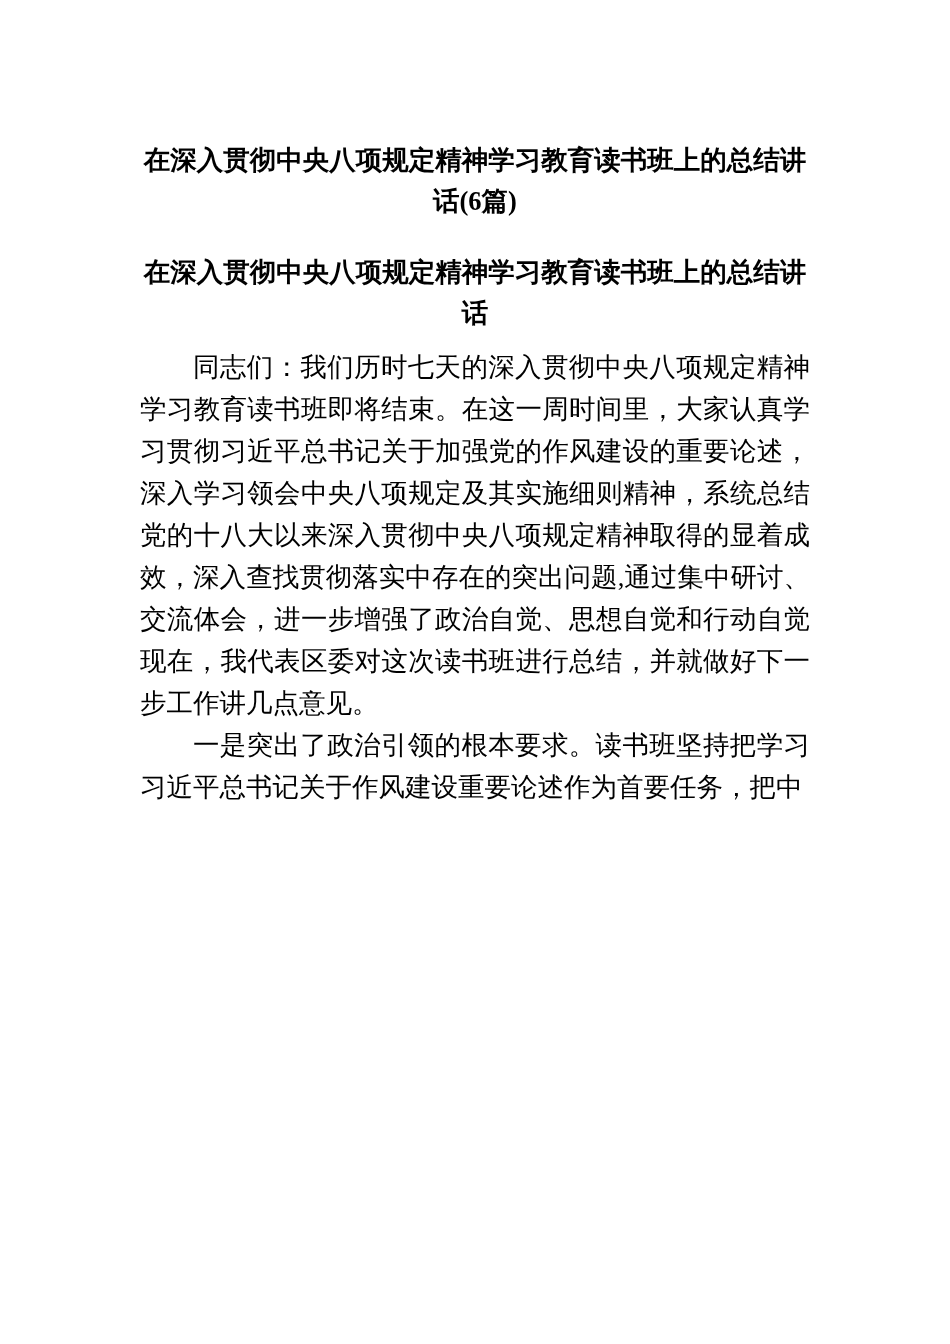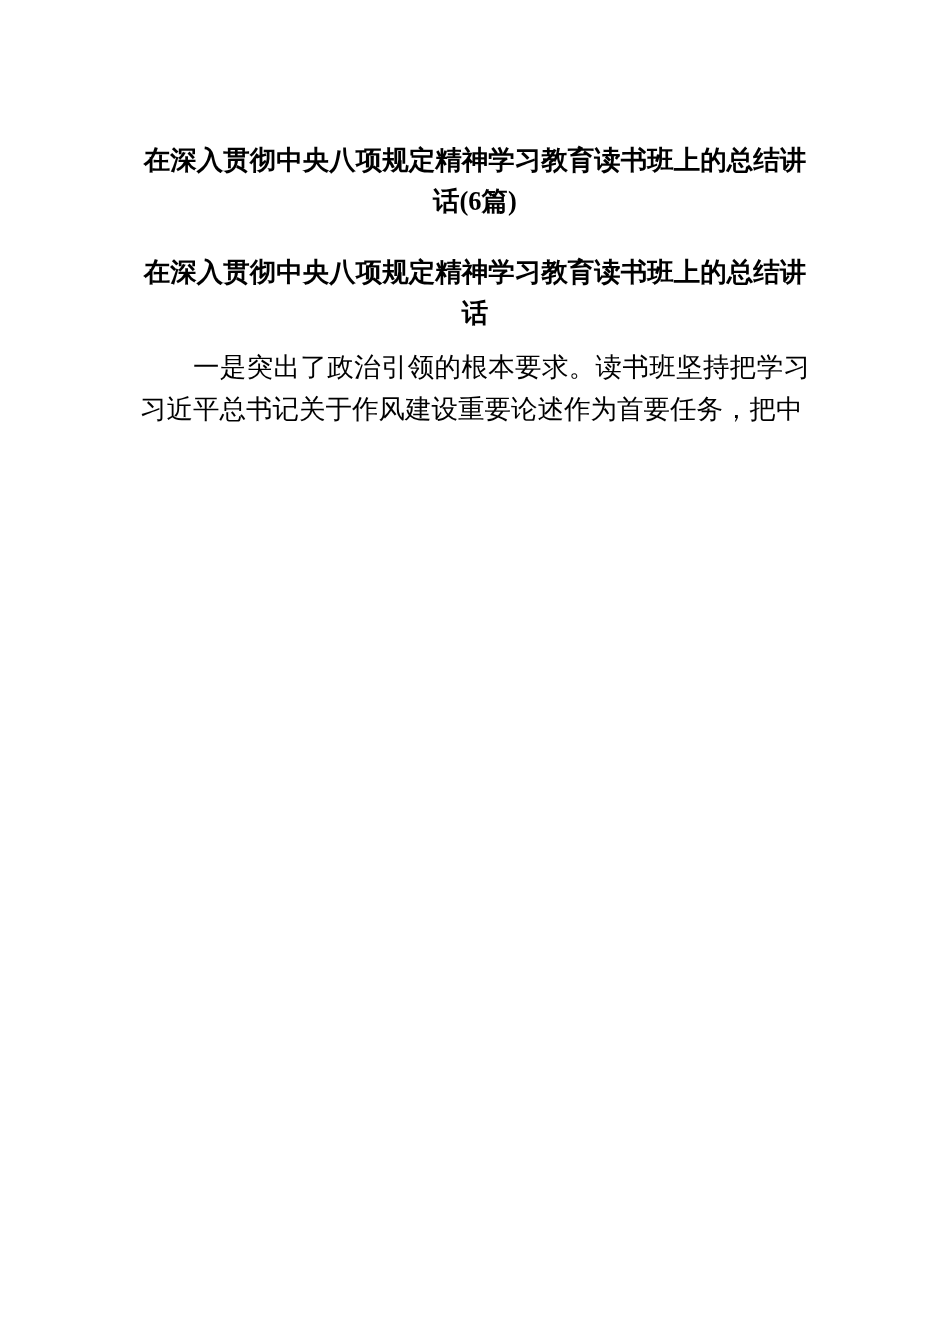"同志们：我们历时七天的深入贯彻中央八项规定精神学习教育读书班即将结束。在这一周时" p { html: none -> <p>同志们：我们历时七天的深入贯彻中央八项规定精神学习教育读书班即将结束。在这一周时间里，大家认真学习贯彻习近平总书记关于加强党的作风建设的重要论述，深入学习领会中央八项规定及其实施细则精神，系统总结党的十八大以来深入贯彻中央八项规定精神取得的显着成效，深入查找贯彻落实中存在的突出问题,通过集中研讨、交流体会，进一步增强了政治自觉、思想自觉和行动自觉现在，我代表区委对这次读书班进行总结，并就做好下一步工作讲几点意见。</p> }
